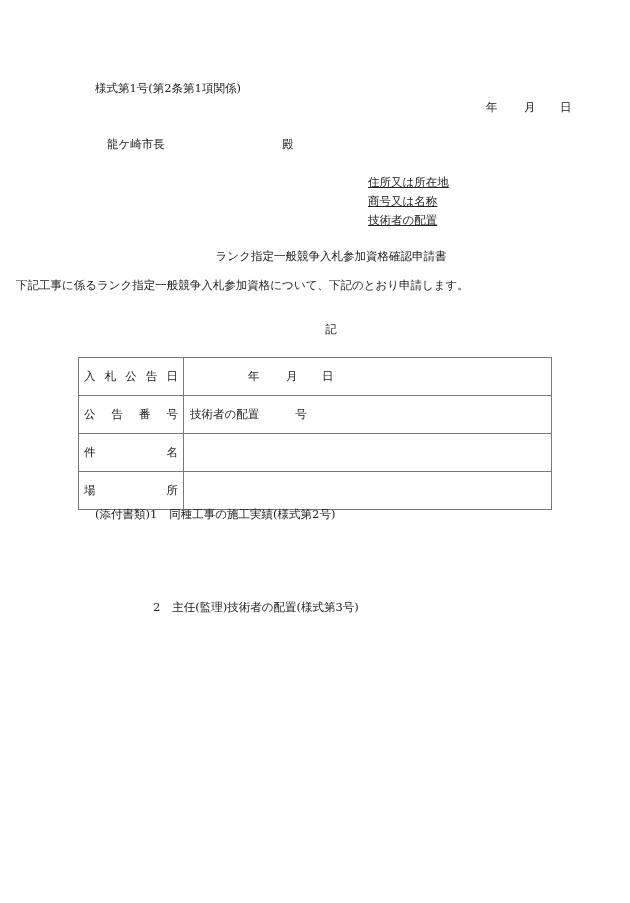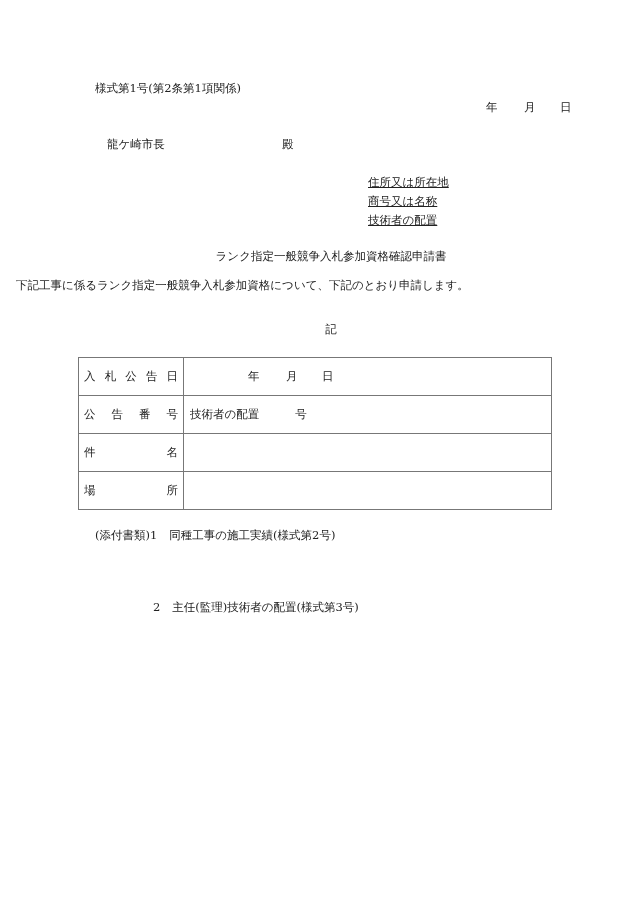"(添付書類)1 同種工事の施工実績(様式第2号)" .attach1 { top: 528px -> 507px }
